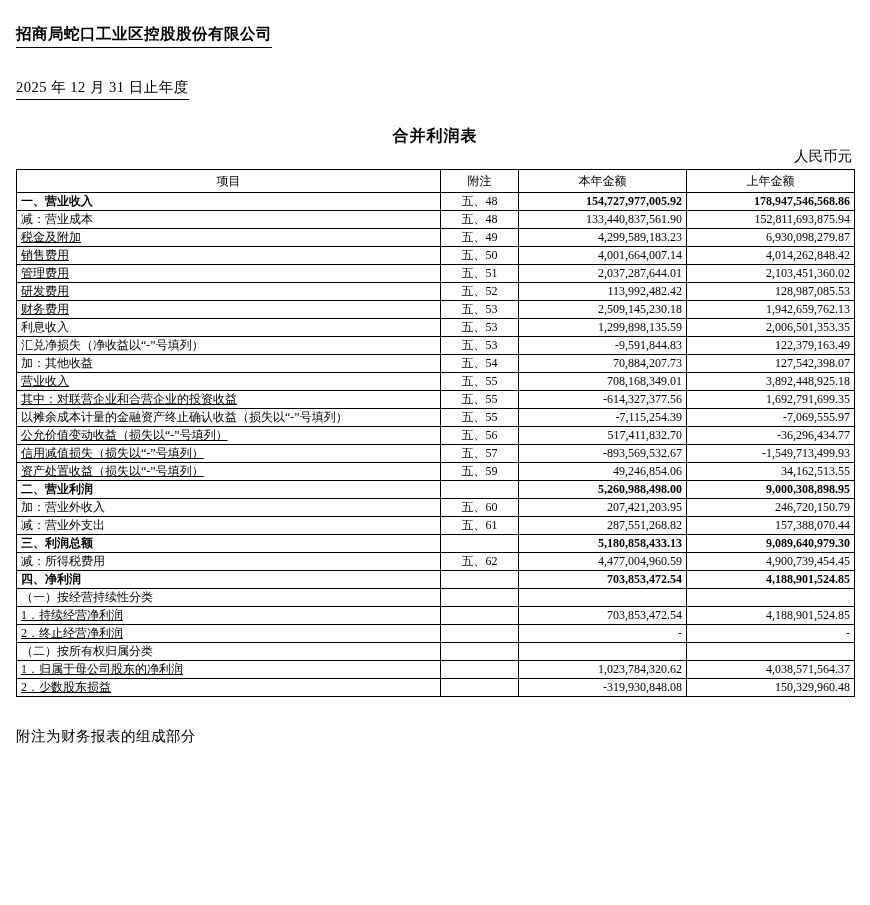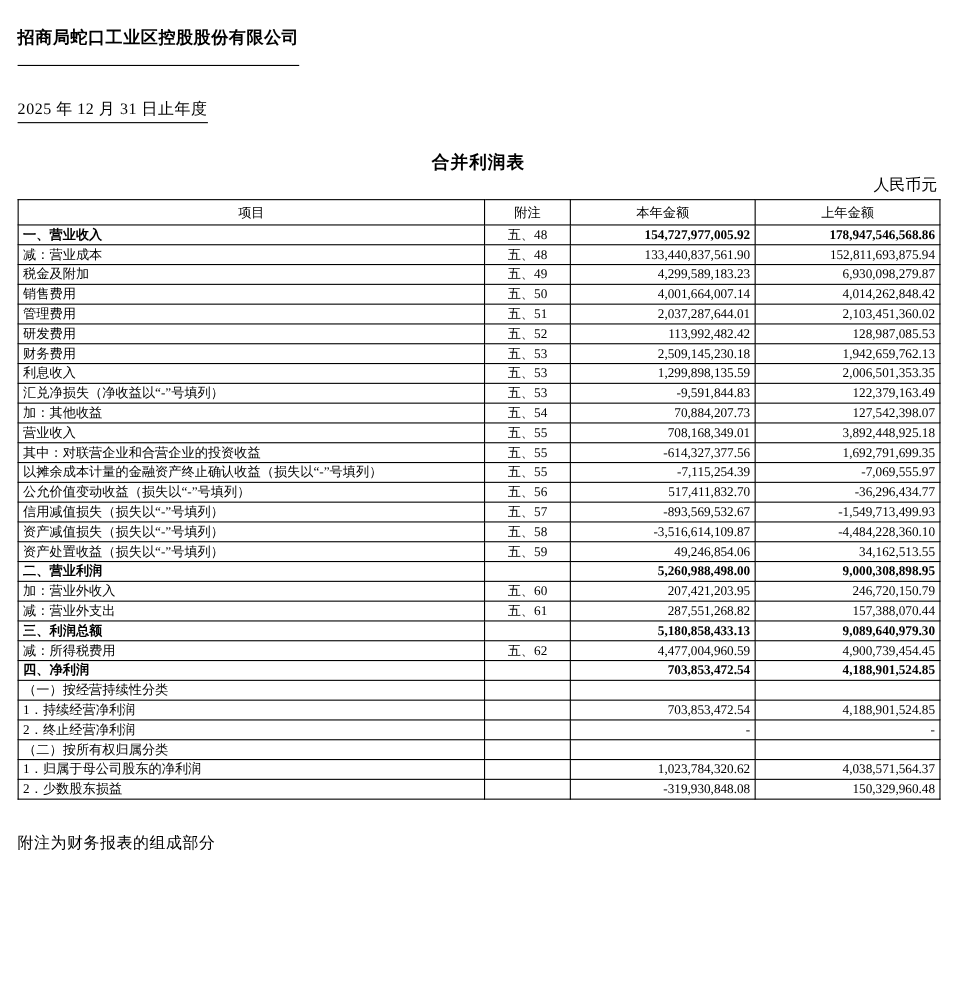"招商局蛇口工业区控股股份有限公司" .company-name { padding-bottom: 14px -> 2px }
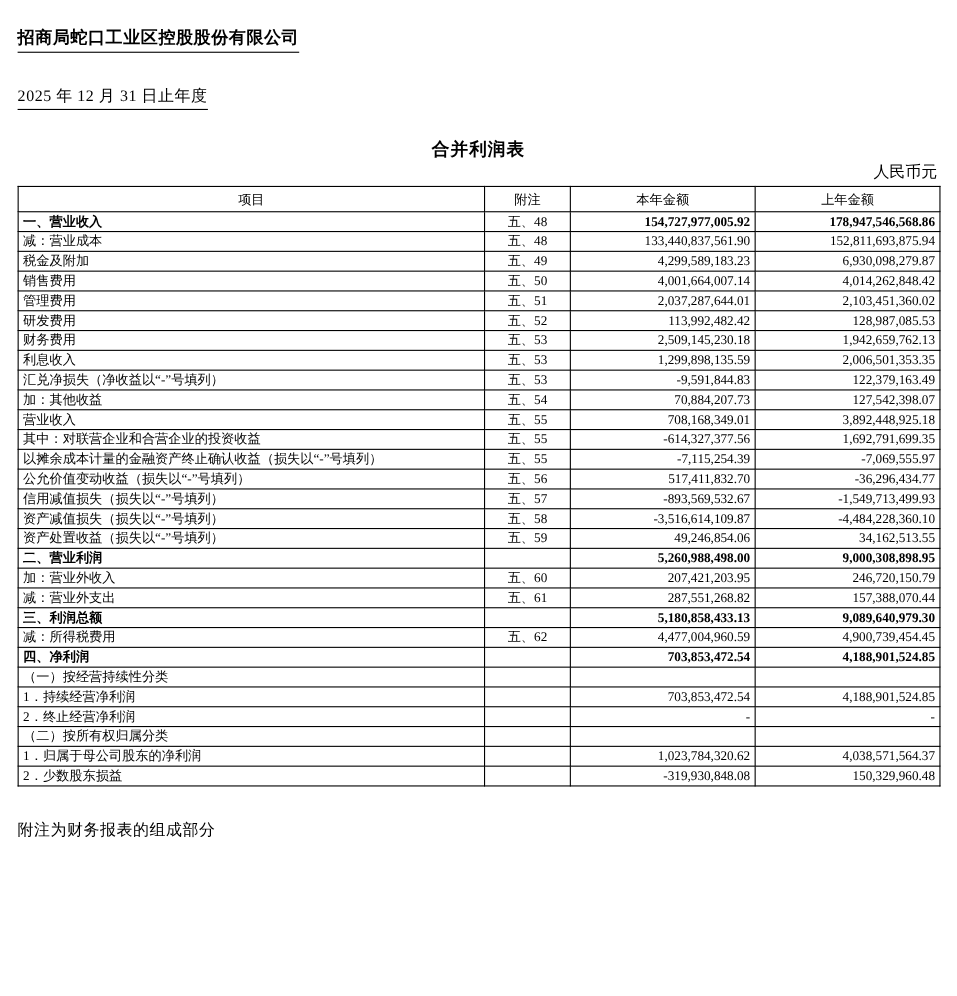"税金及附加" .ind2 { text-decoration: none -> underline }
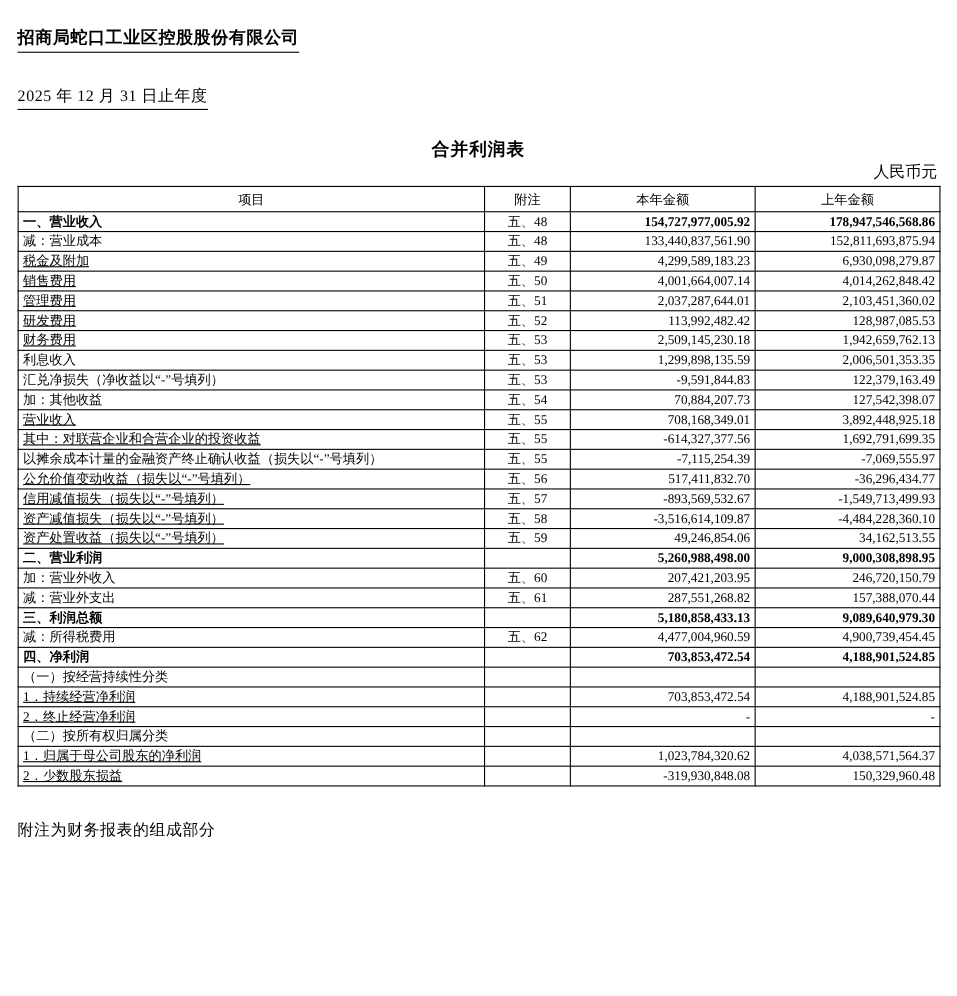"资产减值损失（损失以“-”号填列）" tr { html: <tr> <td>资产减值损失（损失以“-”号填列）</td> <td>五、58</td> <td>-3,516,614,109.87</td> <td>-4,484,228,360.10</td> </tr> -> none }
